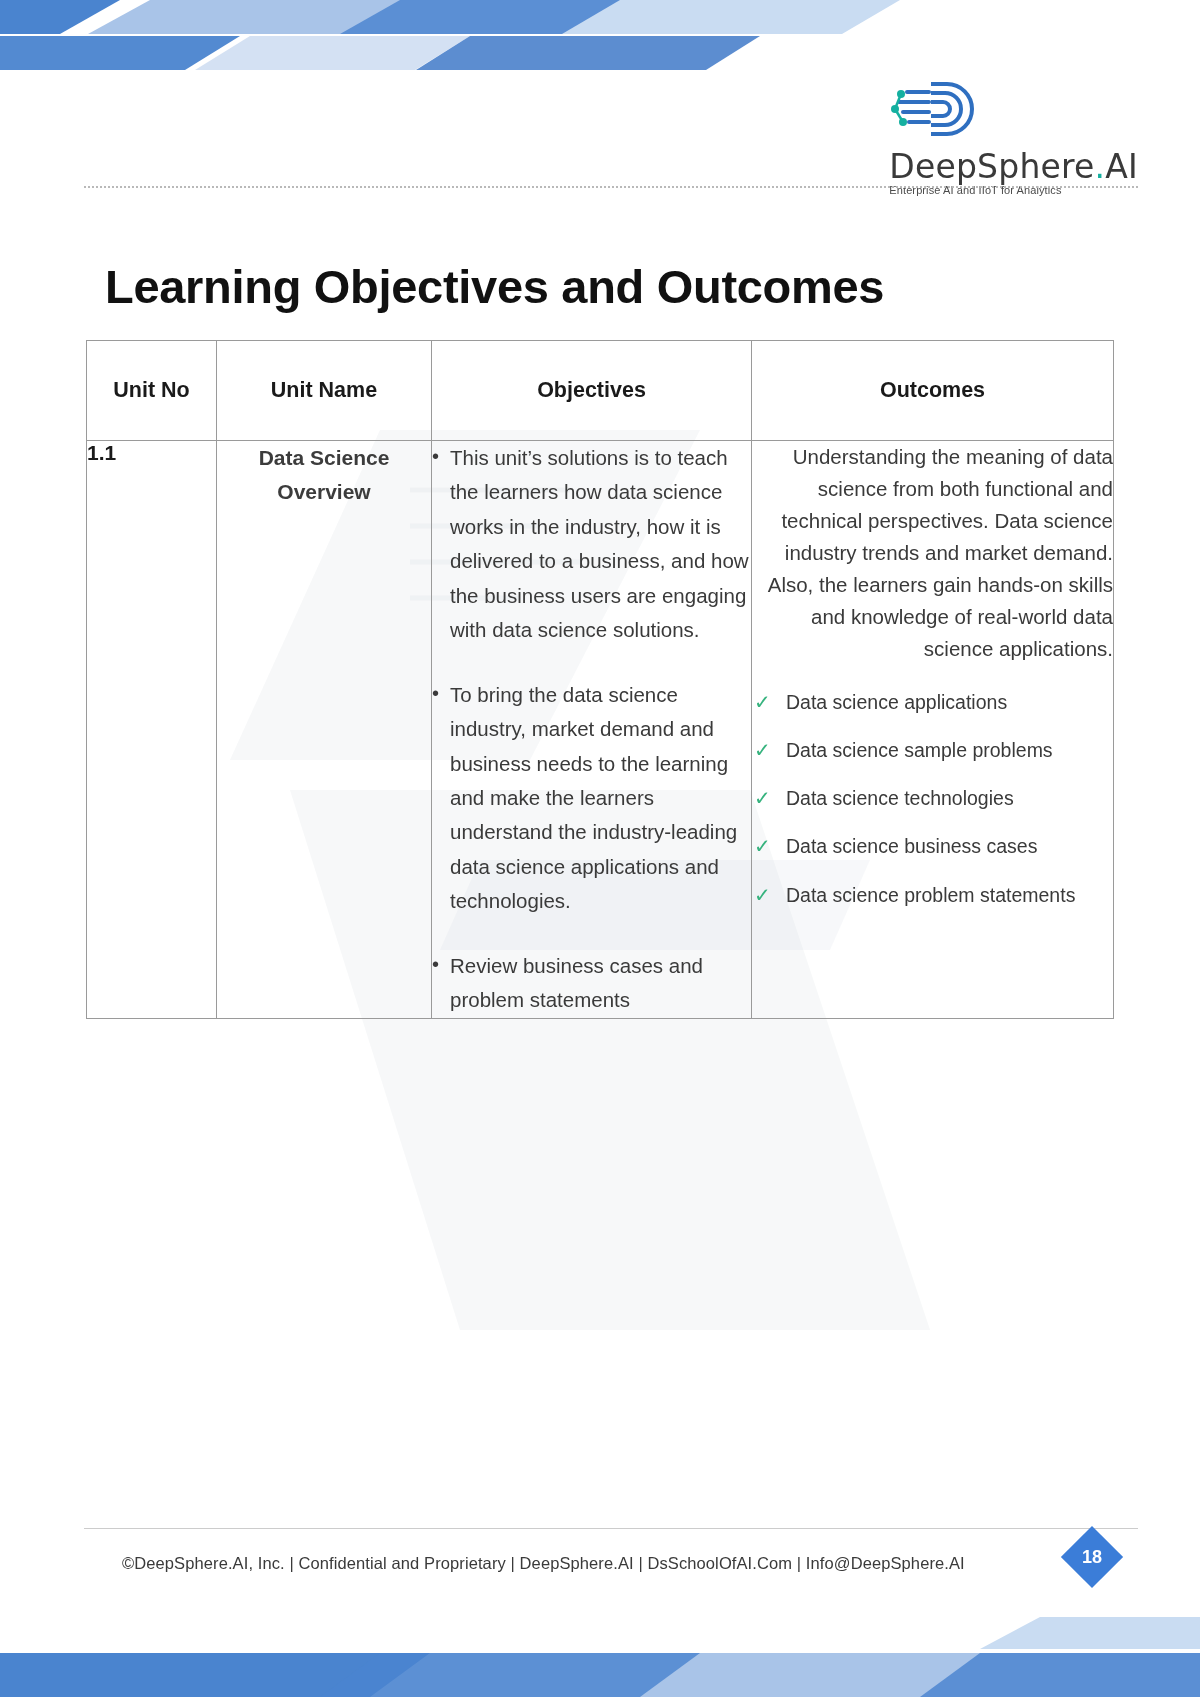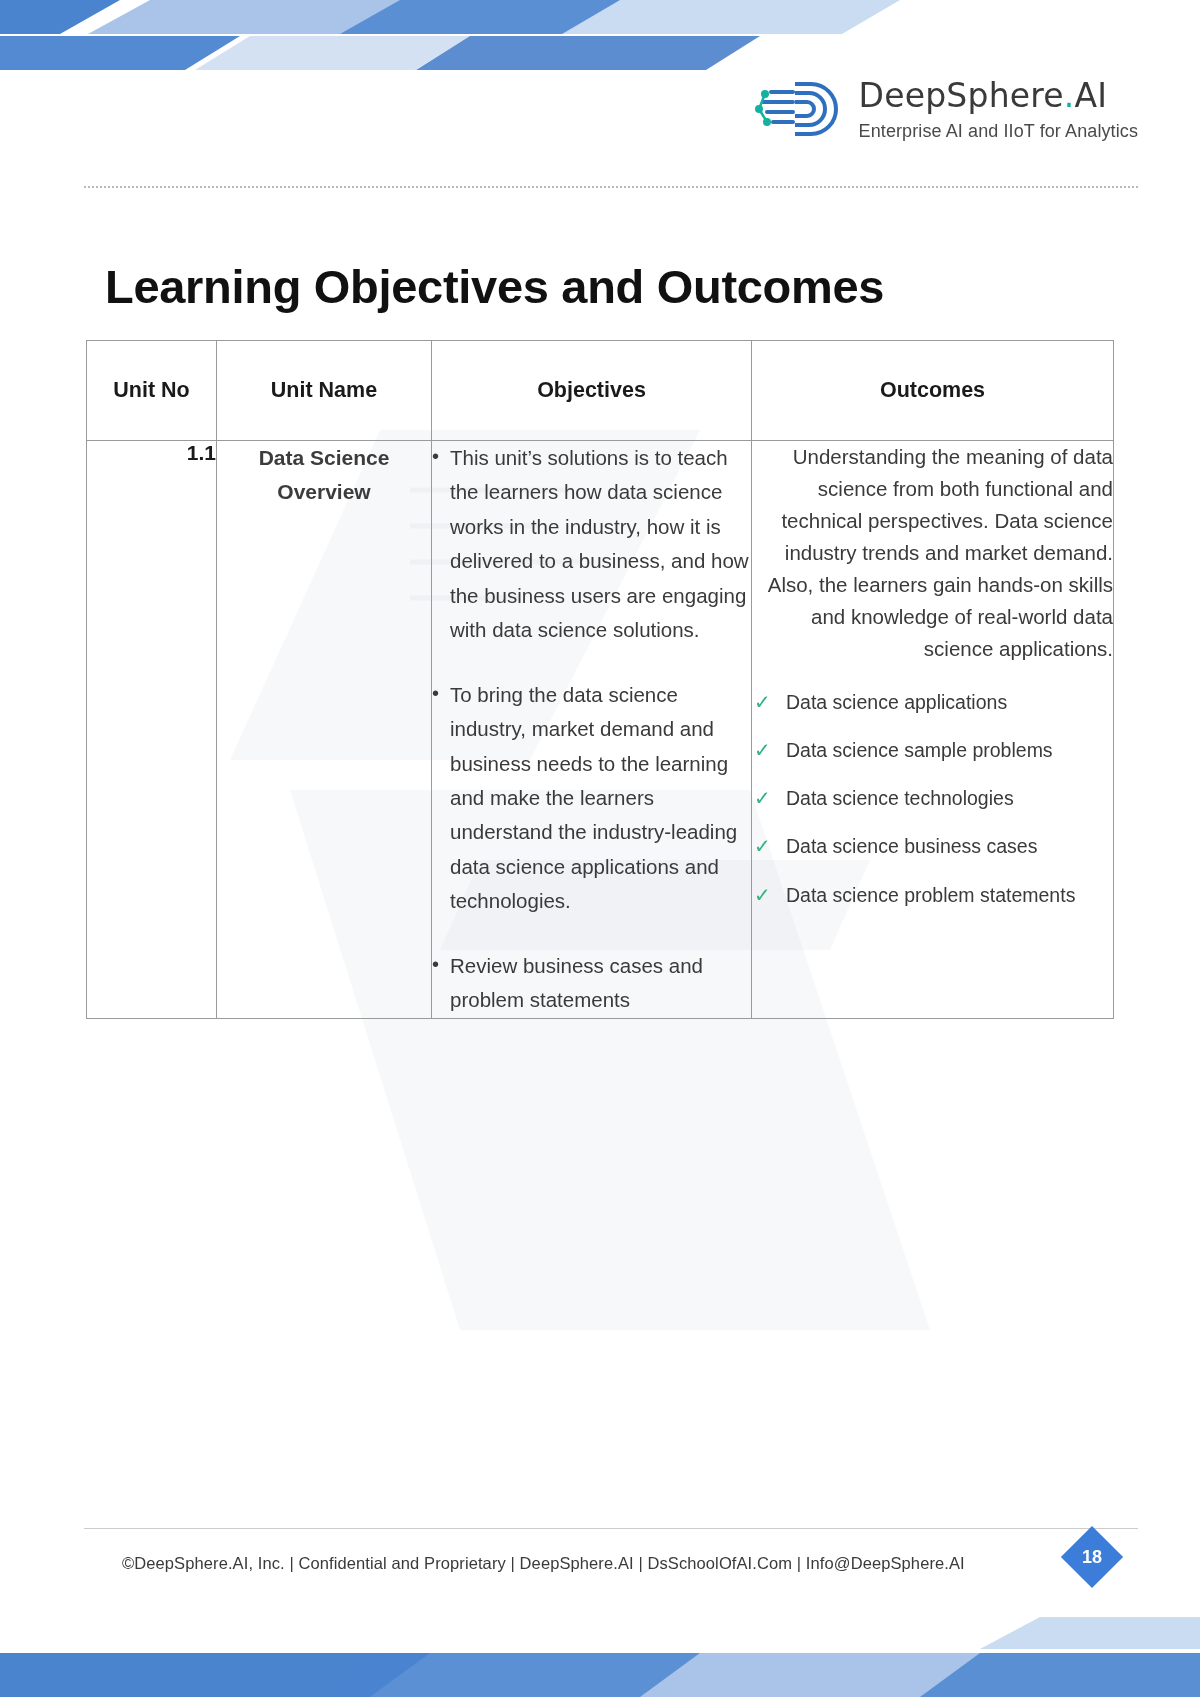"DeepSphere.AI" .logo-wrap { align-items: flex-end -> flex-start; flex-direction: none -> column }
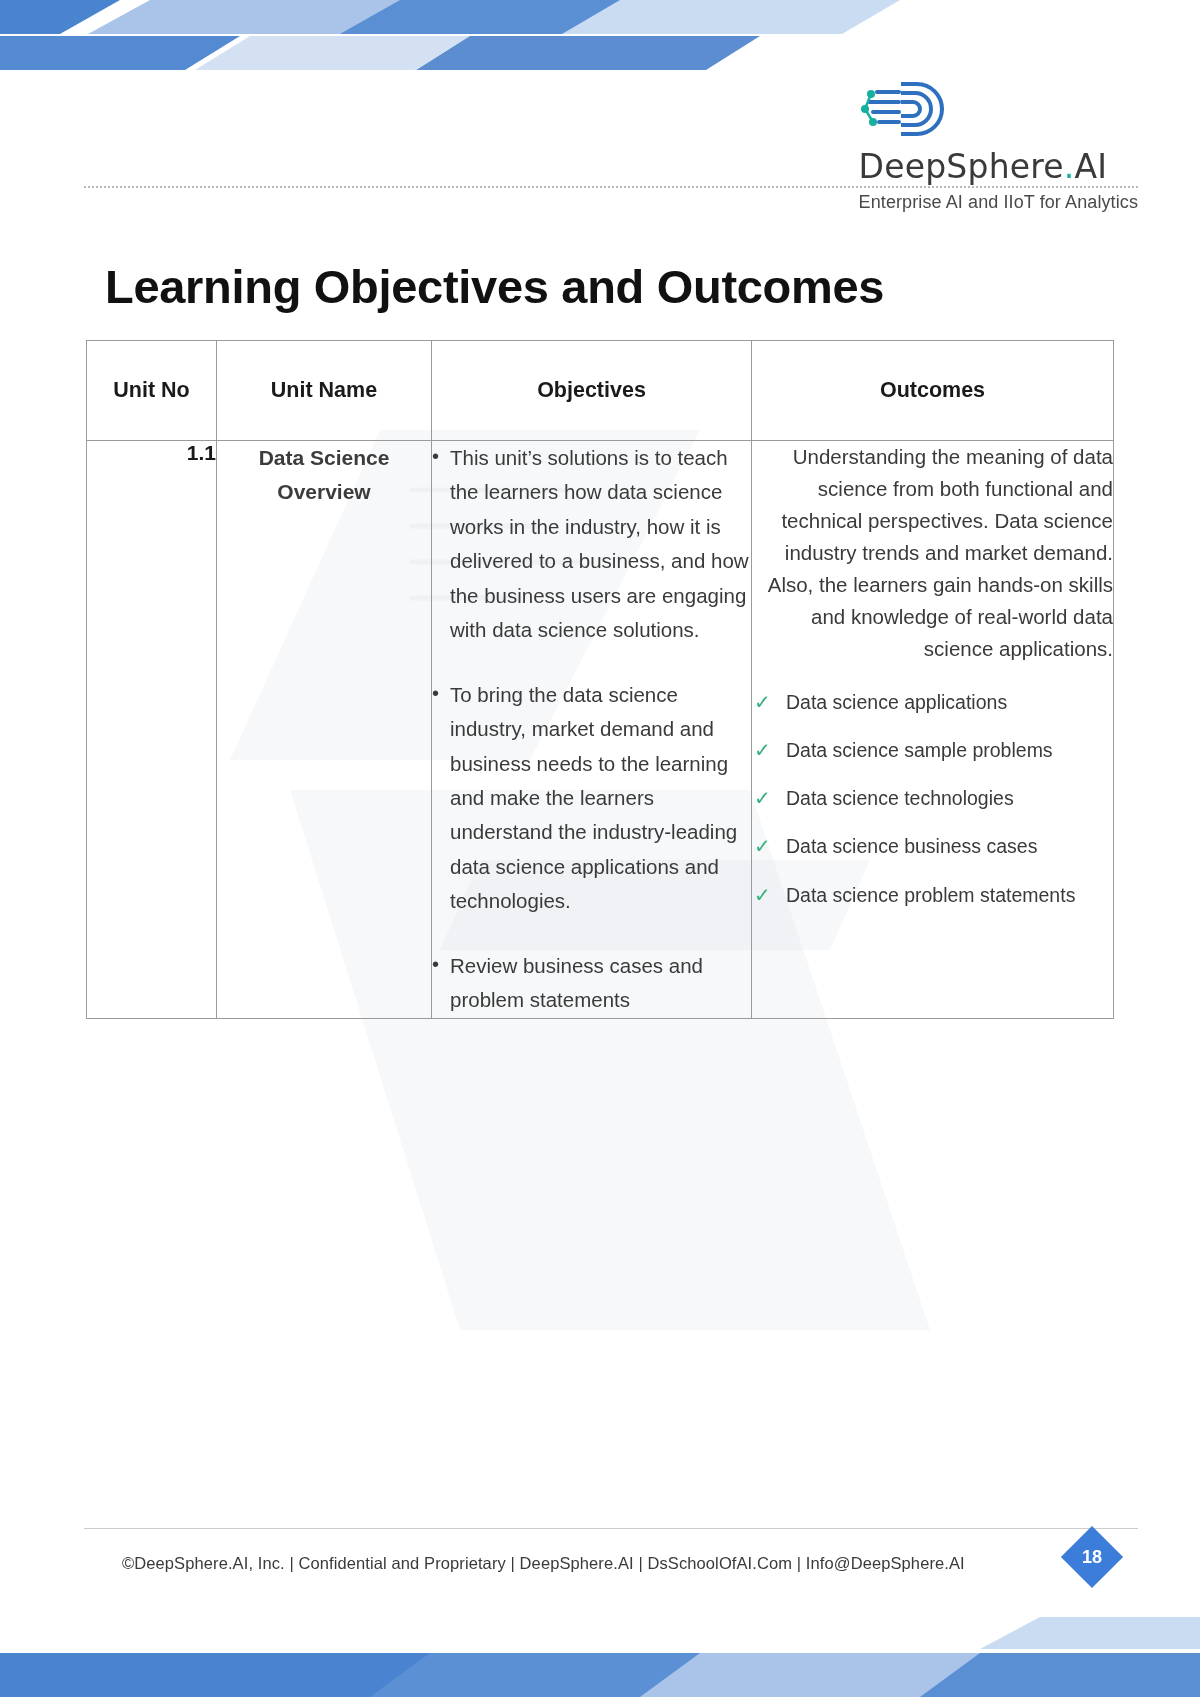"Enterprise AI and IIoT for" .logo-sub { font-size: 18px -> 11px; margin-top: 10px -> 2px }
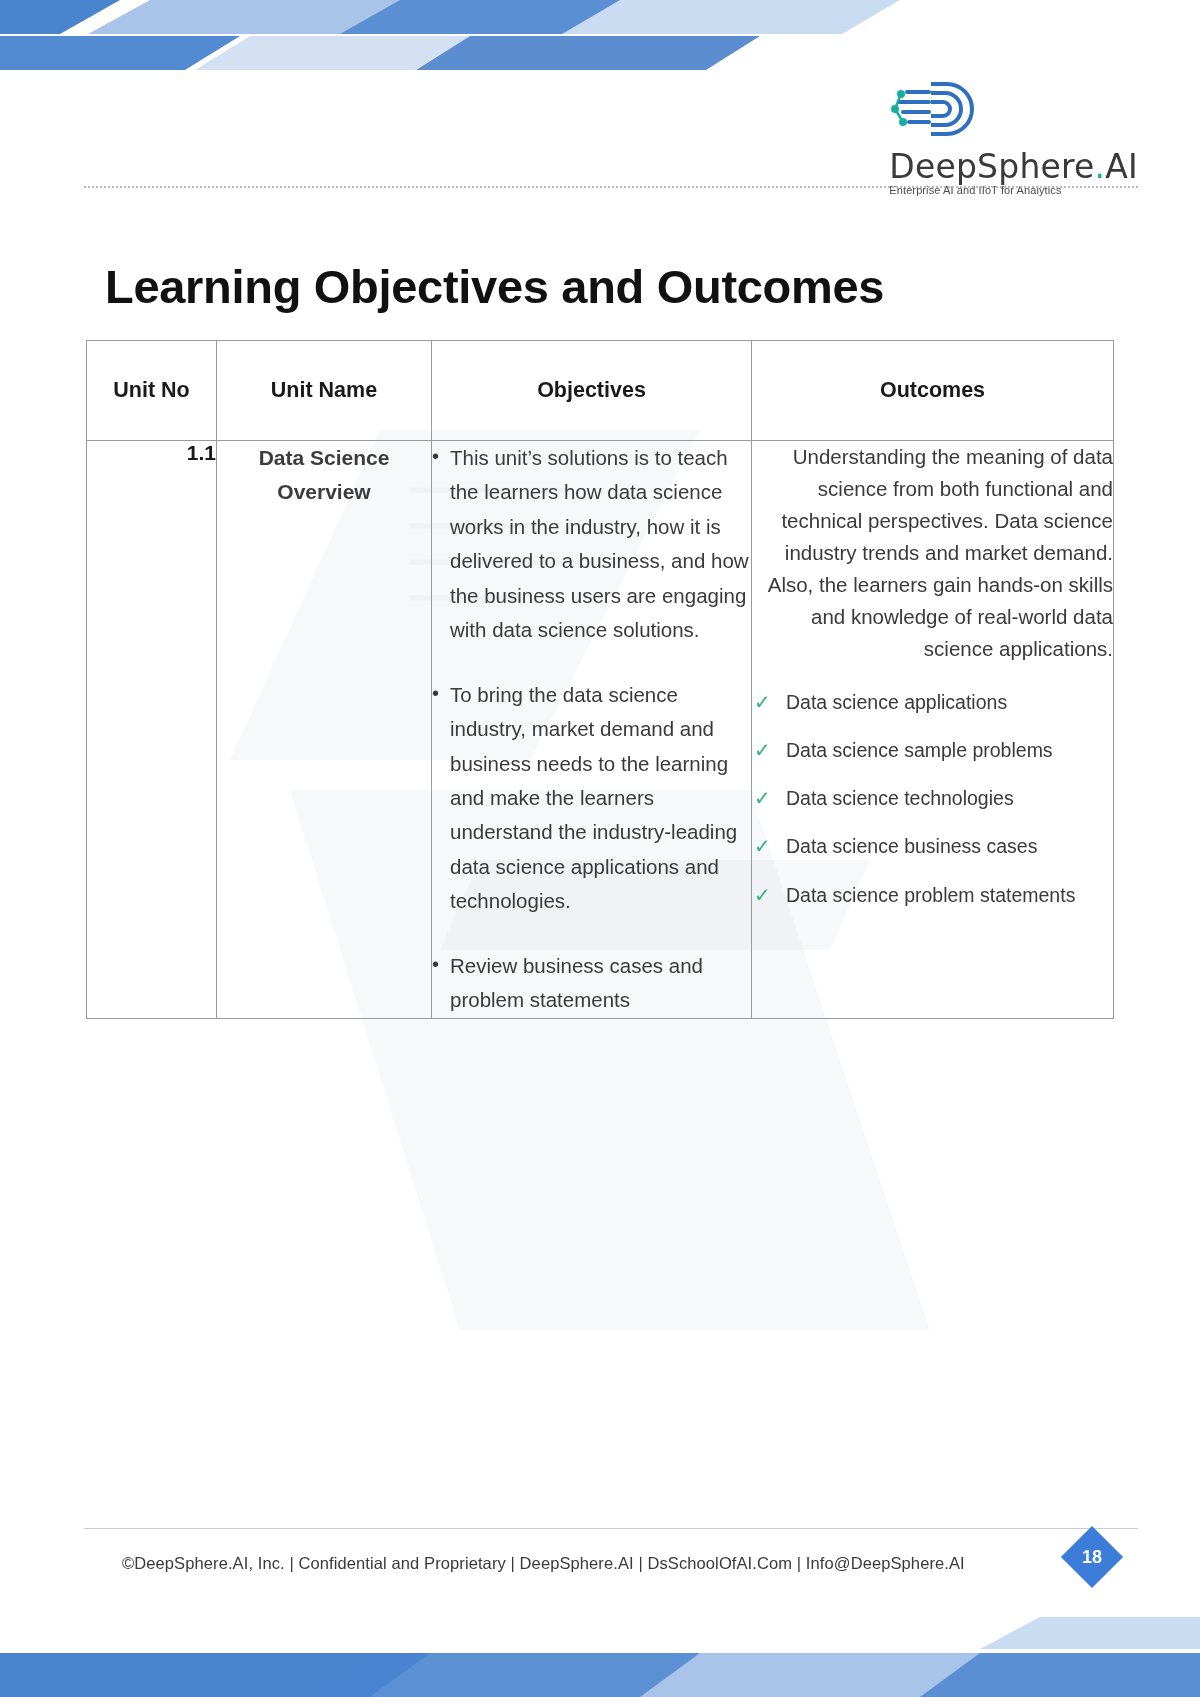"1.1" .cell-unitno { text-align: right -> left }
